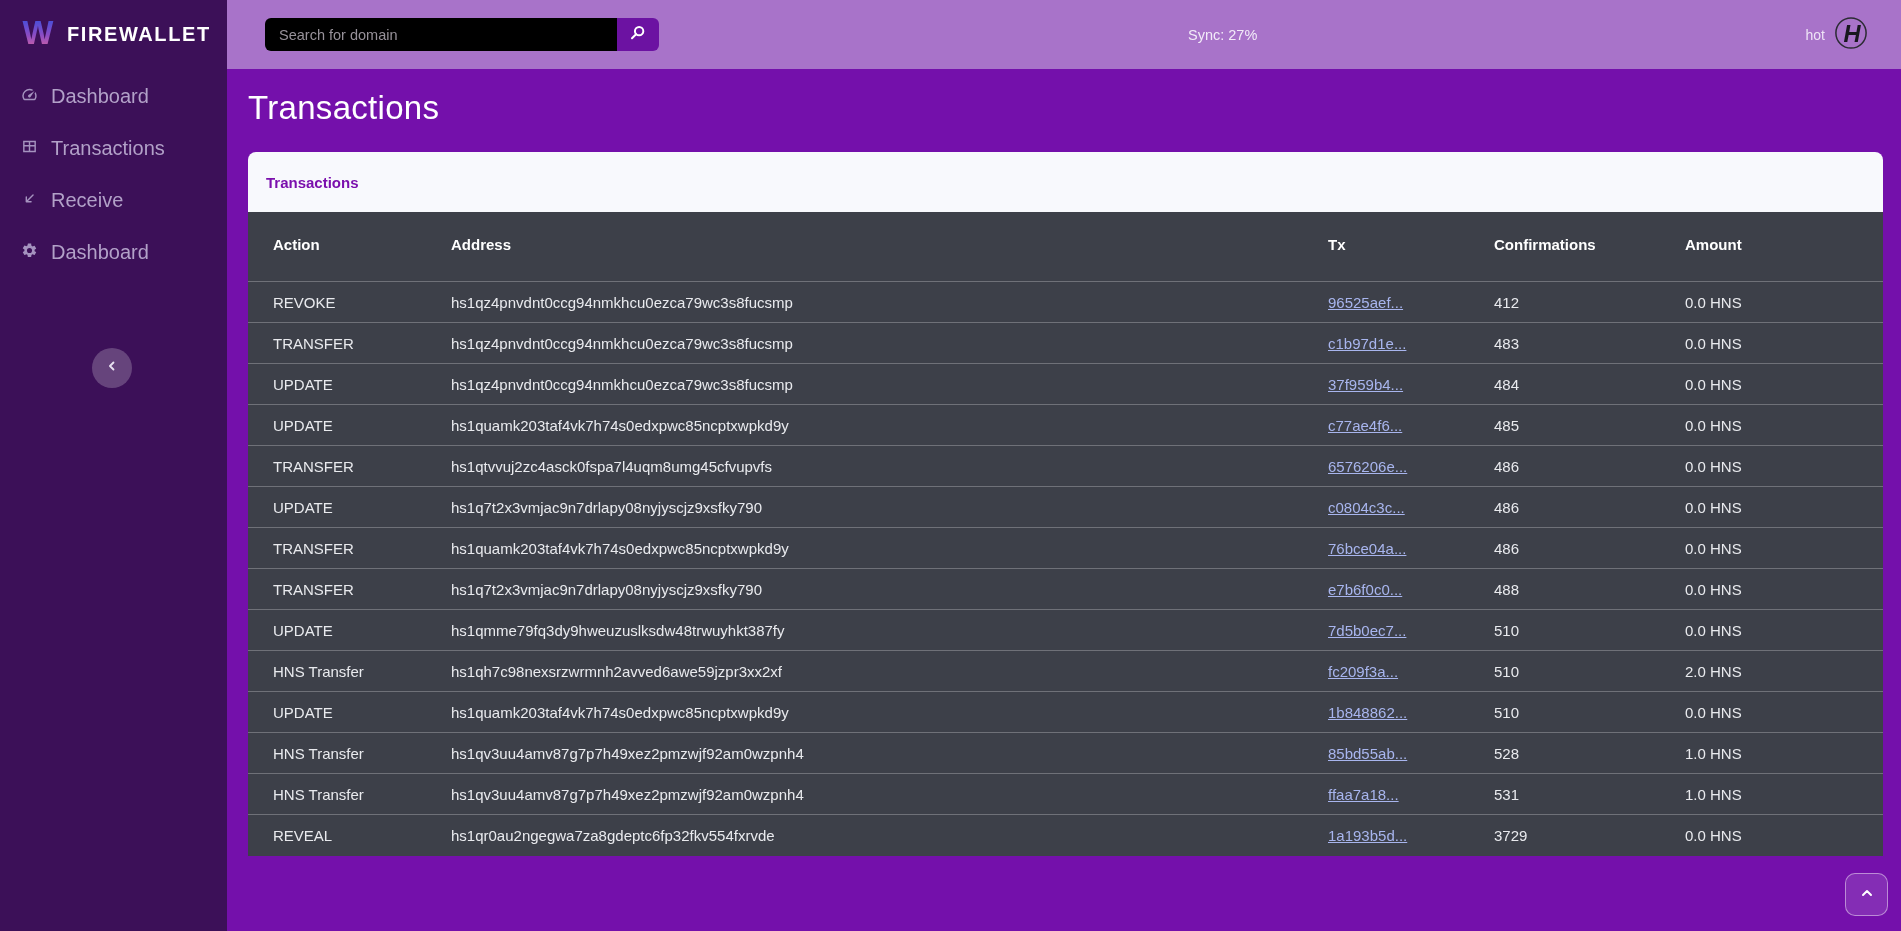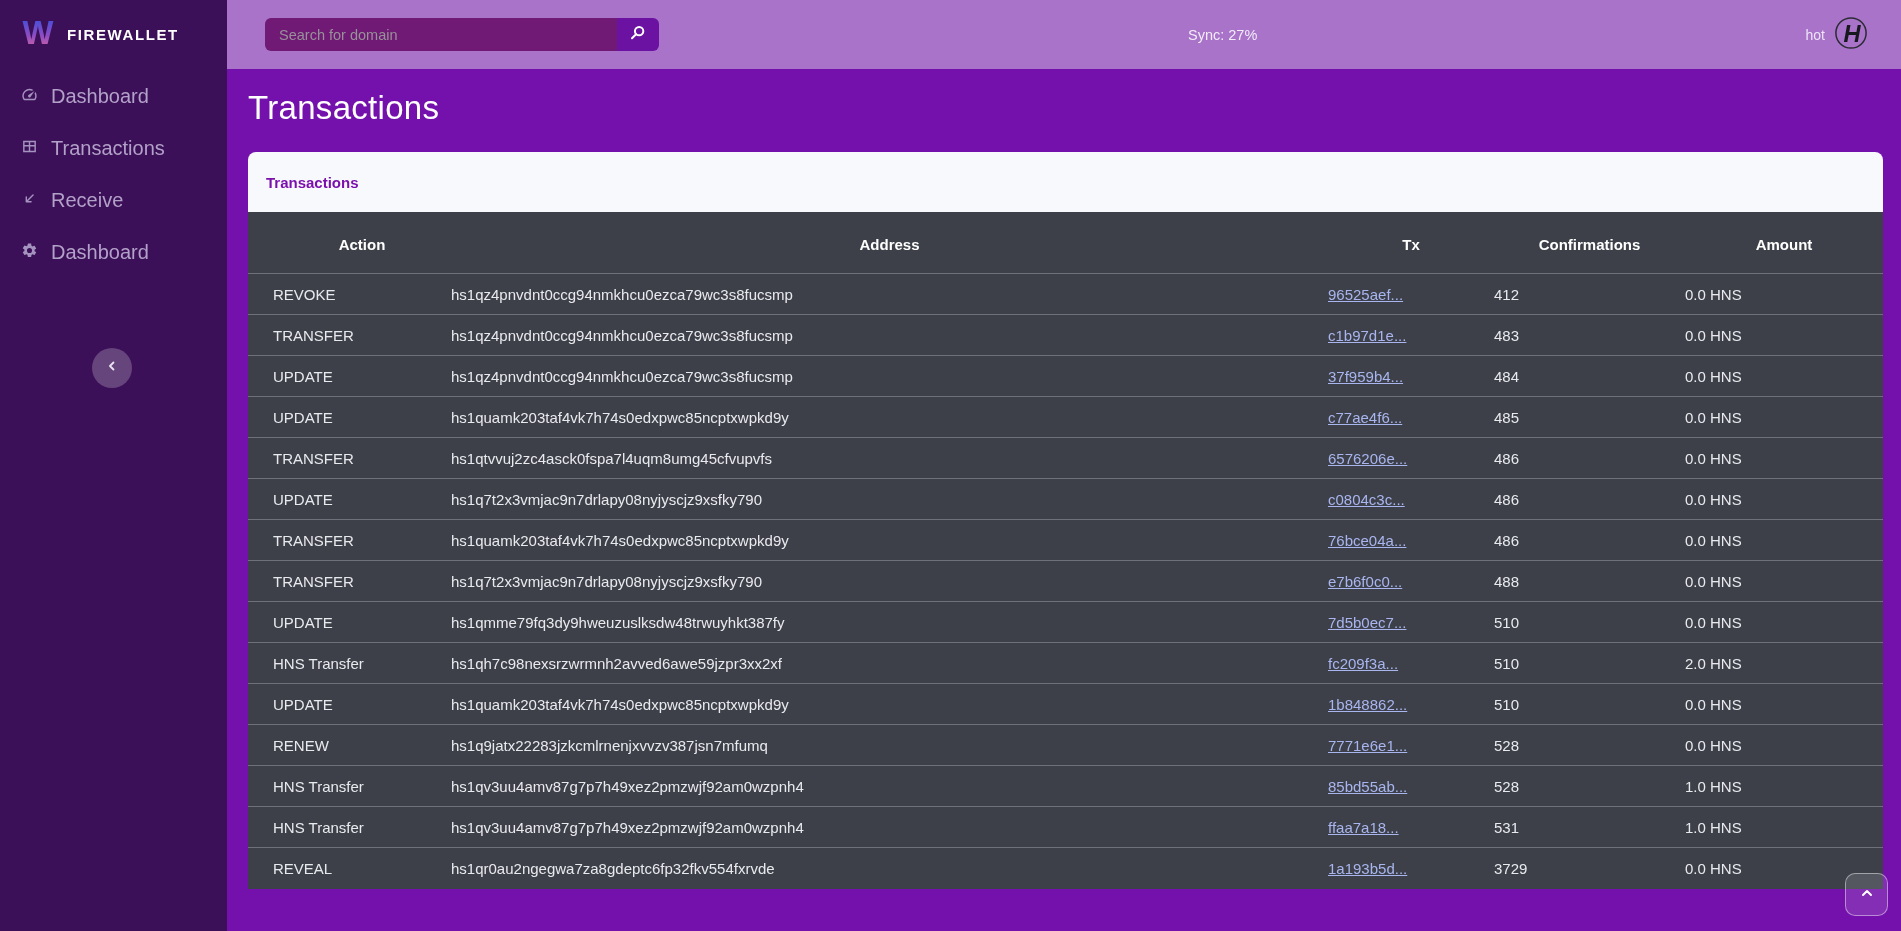"FIREWALLET" .brand-name { font-size: 15px -> 20px }
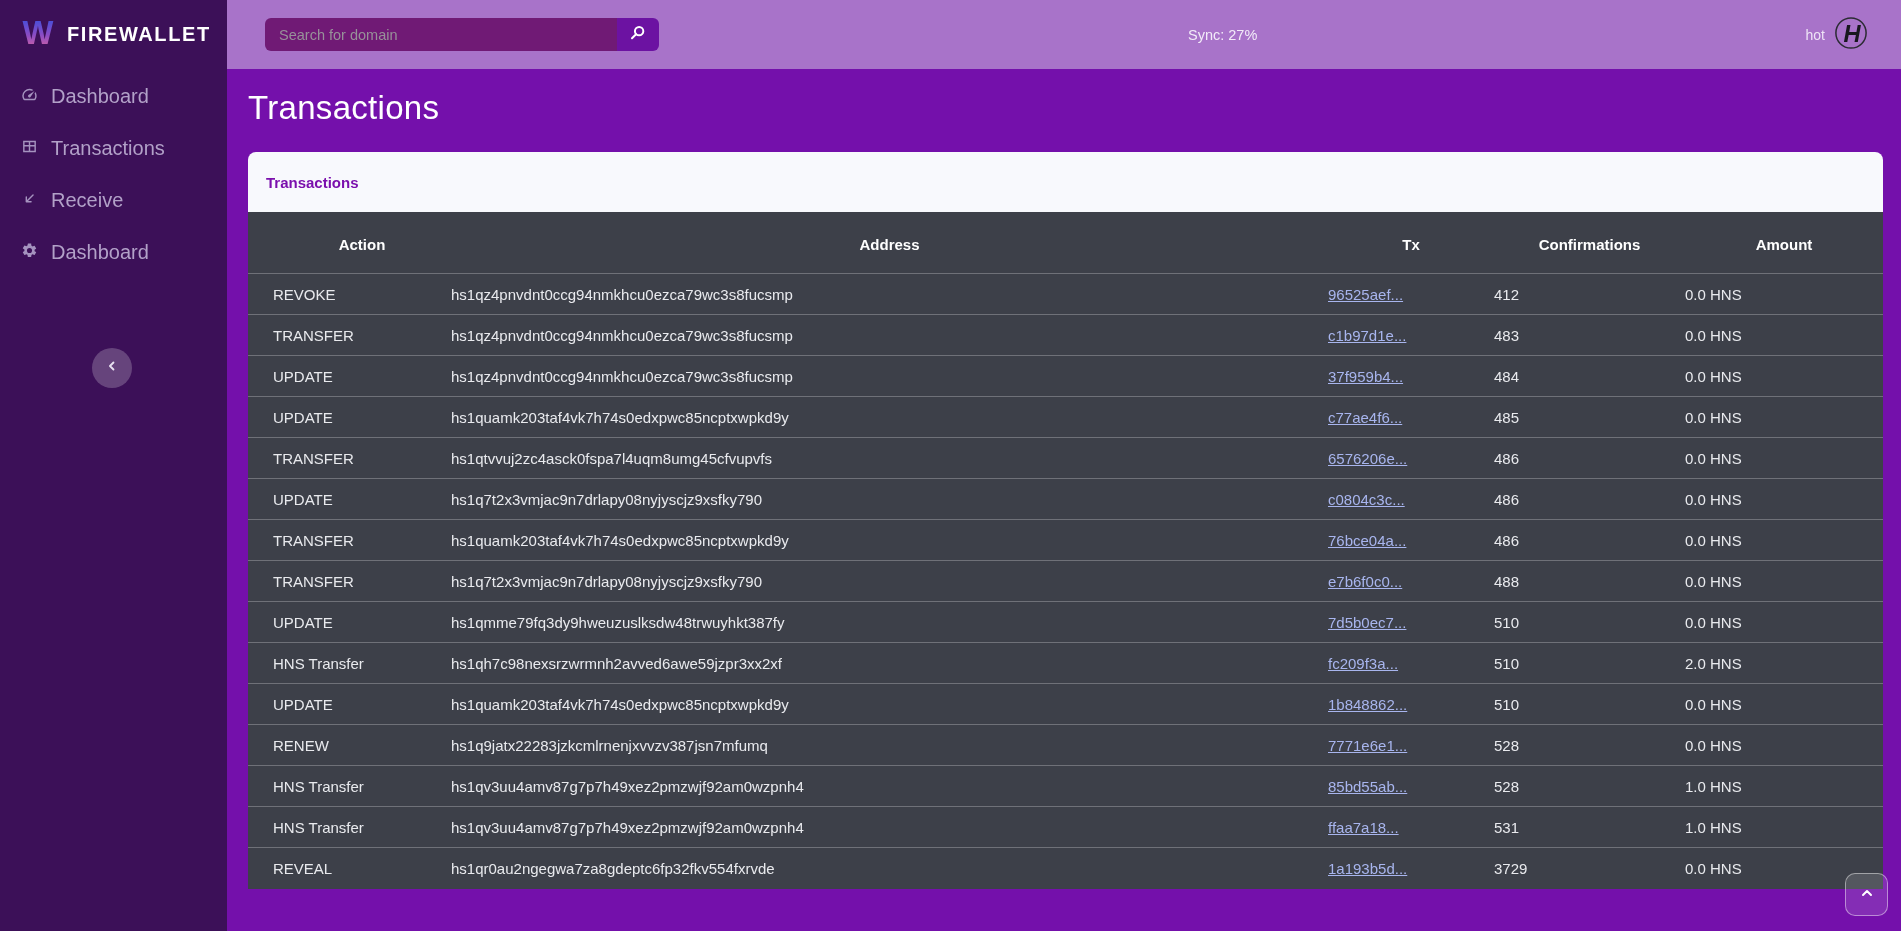"Search for domain" .search-input { background: #701a75 -> #000000 }
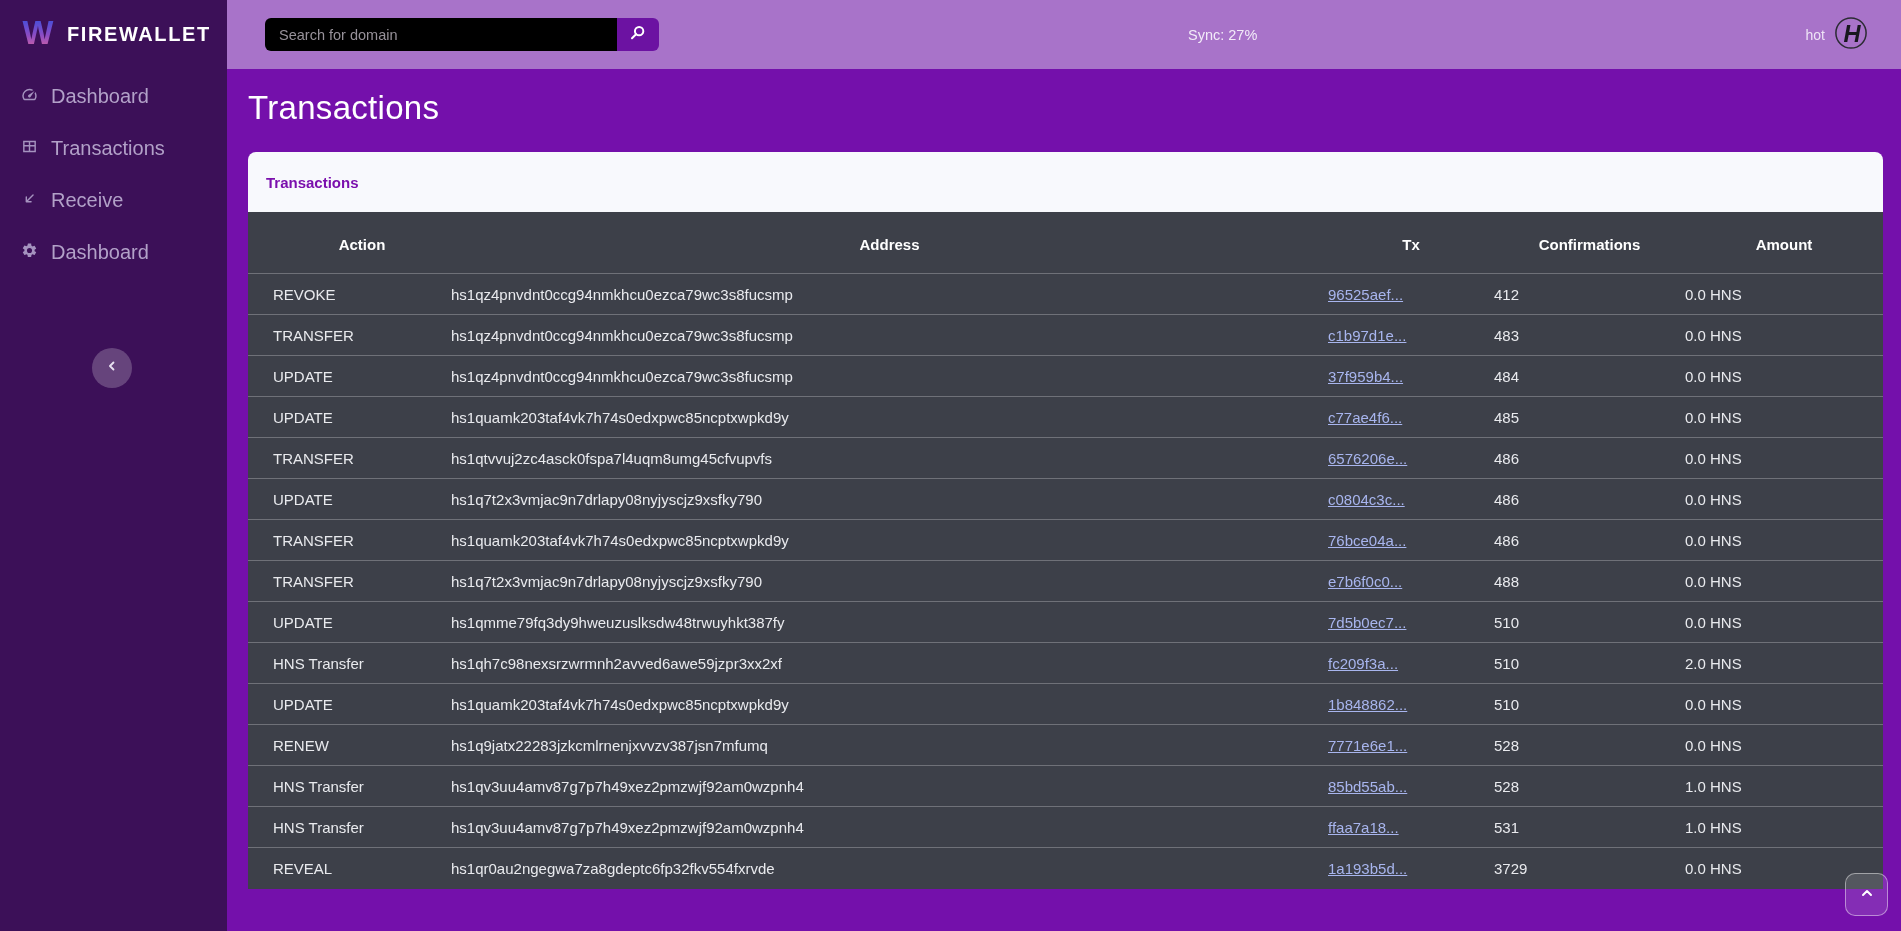"Action" th { padding: 24px 0 20px 0 -> 24px 0 28px 0; text-align: center -> left }
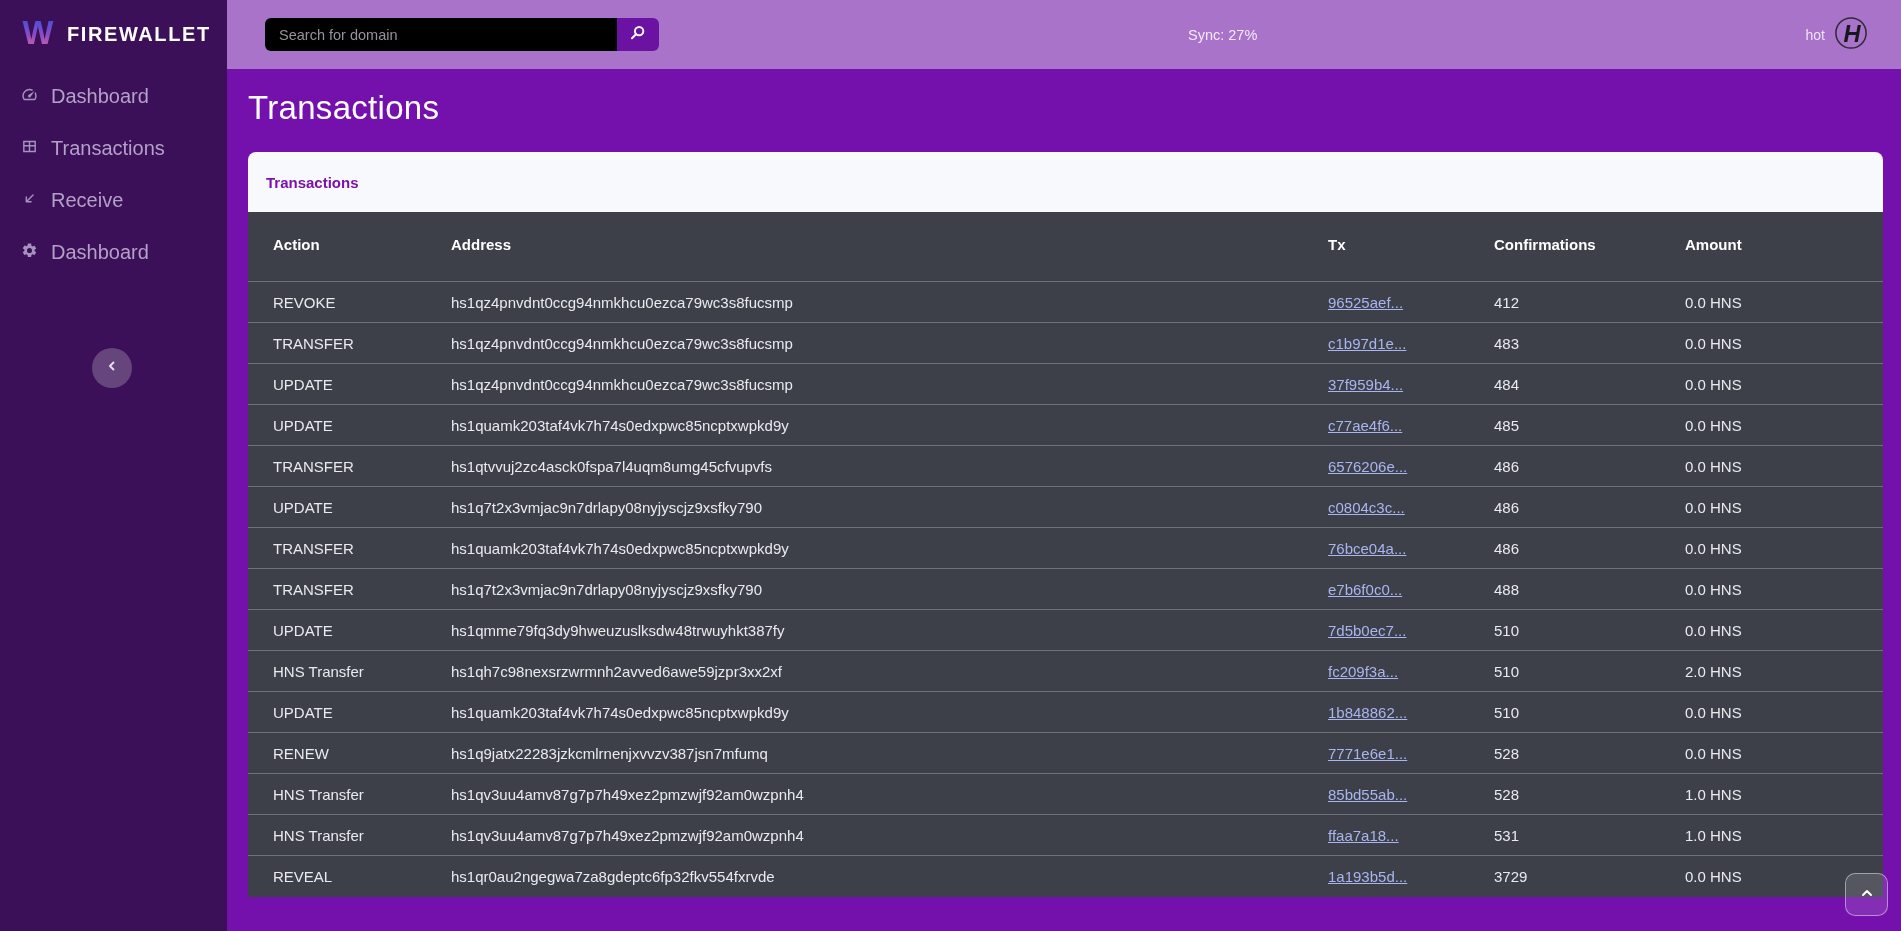"RENEW" tr { html: <tr> <td>RENEW</td> <td>hs1q9jatx22283jzkcmlrnenjxvvzv387jsn7mfumq</td> <td><a>7771e6e1...</a></td> <td>528</td> <td>0.0 HNS</td> </tr> -> none }
